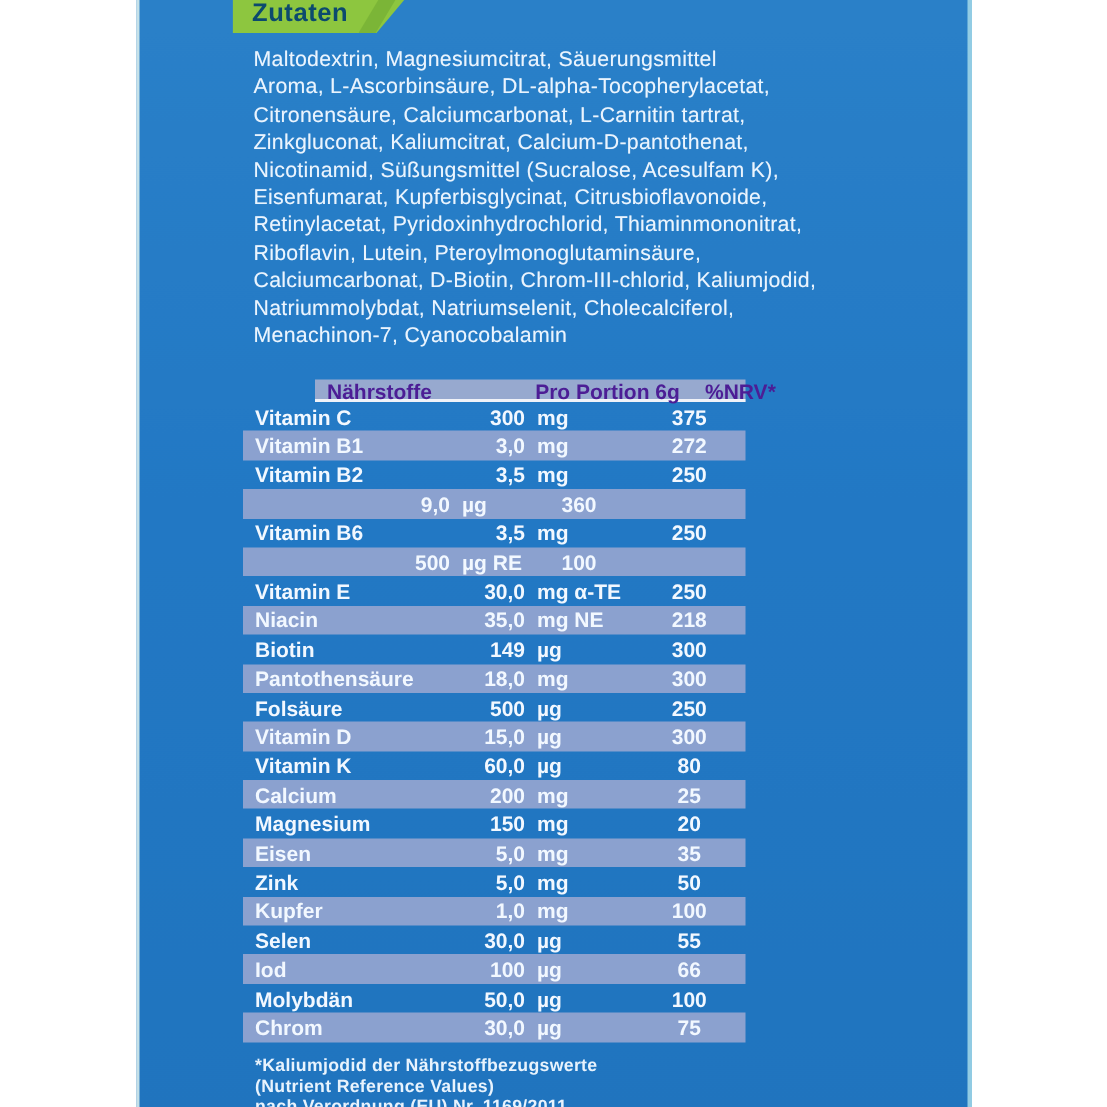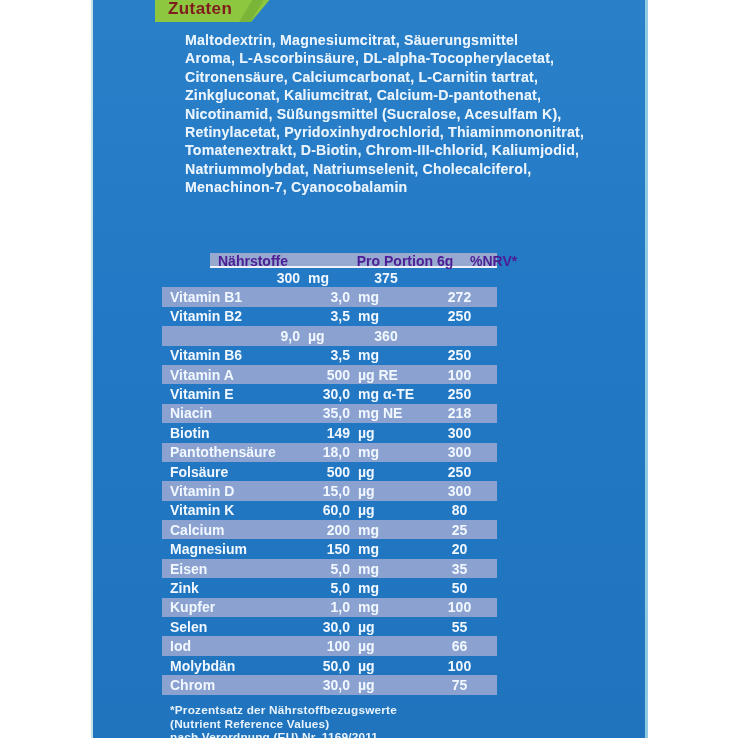"Zutaten" .badge span { color: #7f1d1d -> #0c4a6e }
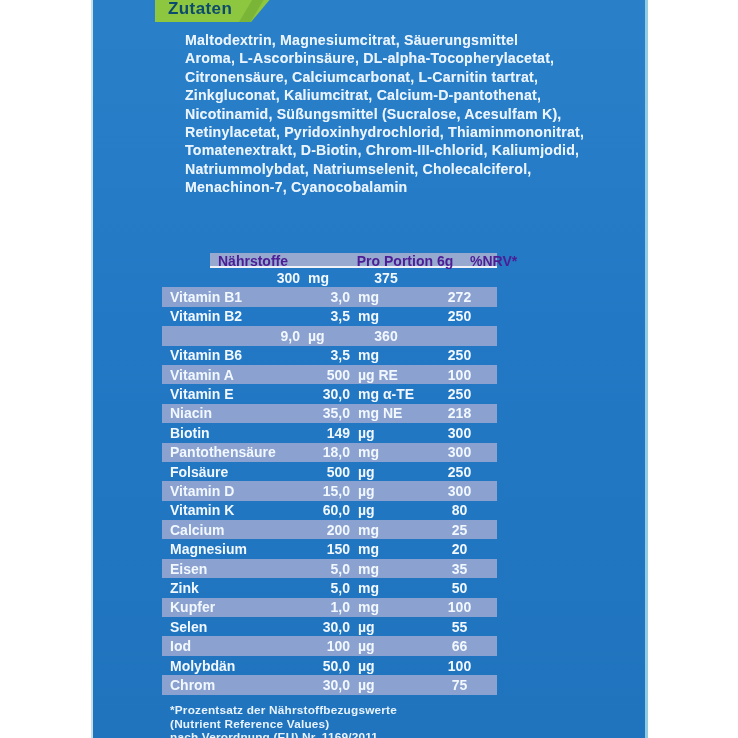"Maltodextrin, Magnesiumcitrat," .ingredients { font-weight: bold -> normal; left: 92px -> 76px }
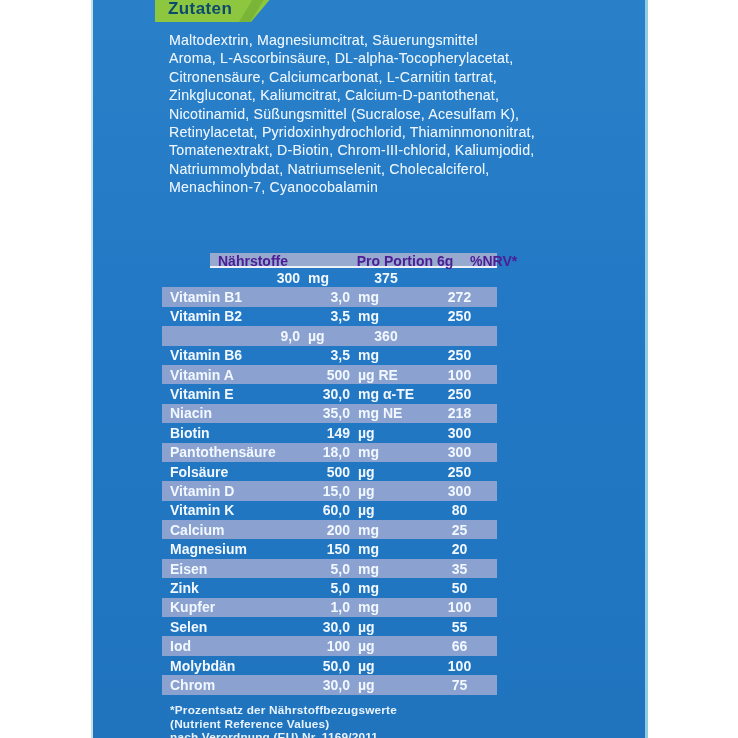"Eisenfumarat, Kupferbisglycinat," div { html: none -> <div>Eisenfumarat, Kupferbisglycinat, Citrusbioflavonoide,</div> }
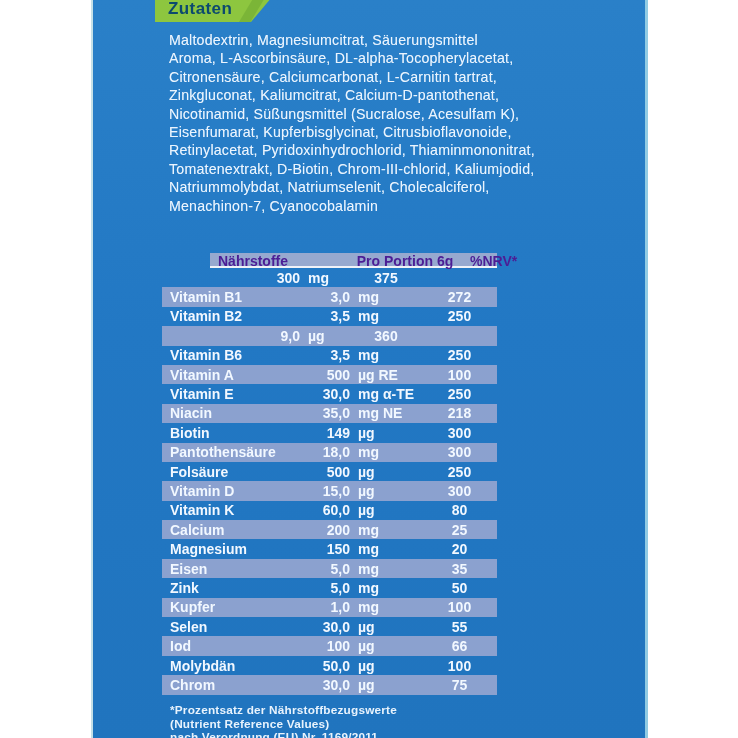"Riboflavin, Lutein," div { html: none -> <div>Riboflavin, Lutein, Pteroylmonoglutaminsäure,</div> }
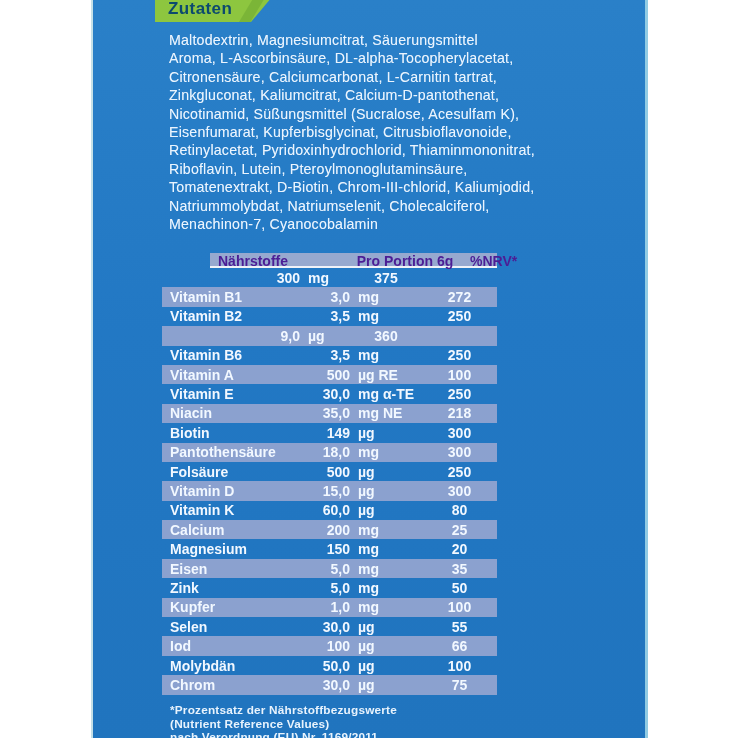"Tomatenextrakt, D-Biotin," div { text: Tomatenextrakt -> Calciumcarbonat }
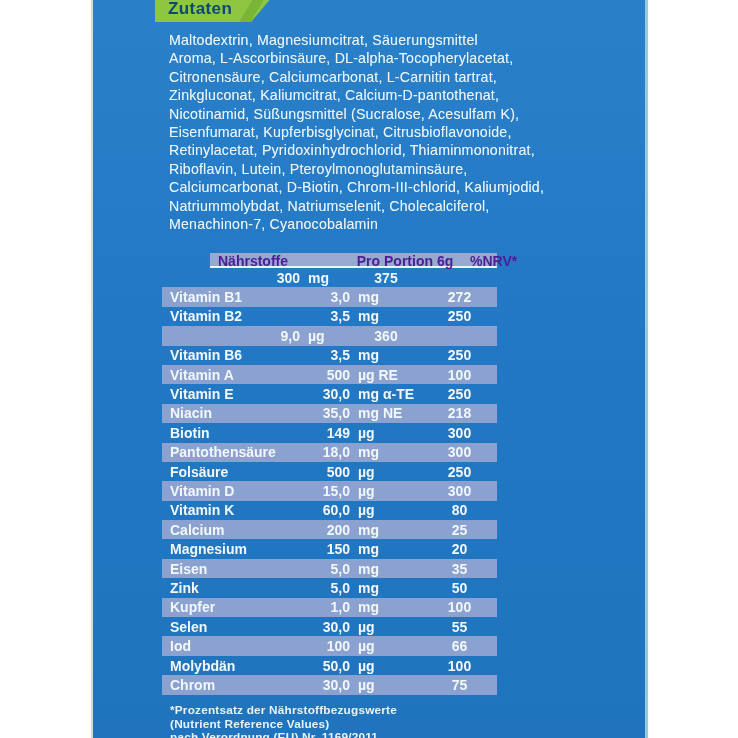"Vitamin C" span.c-name { html: none -> <span>Vitamin C</span> }
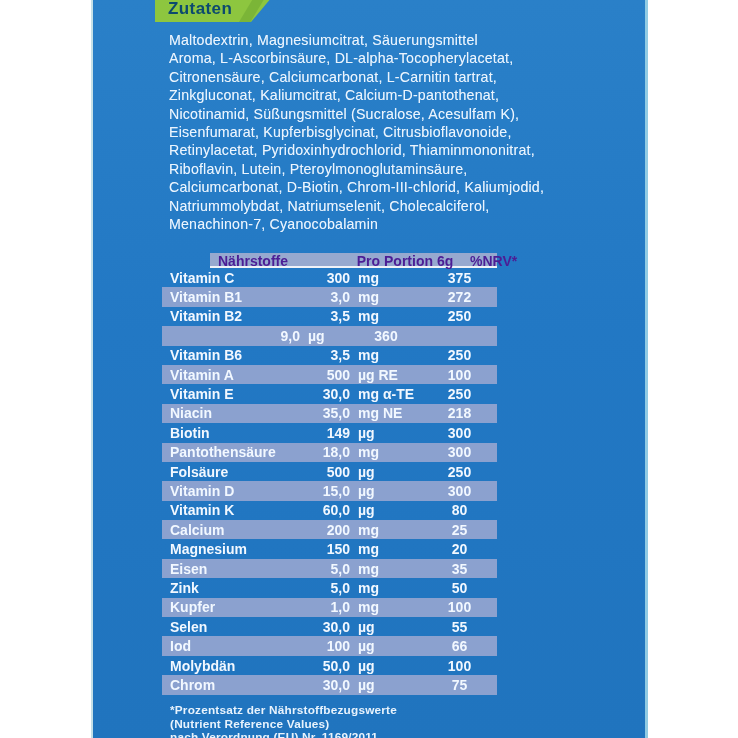"Vitamin A" span.c-name { html: <span>Vitamin A</span> -> none }
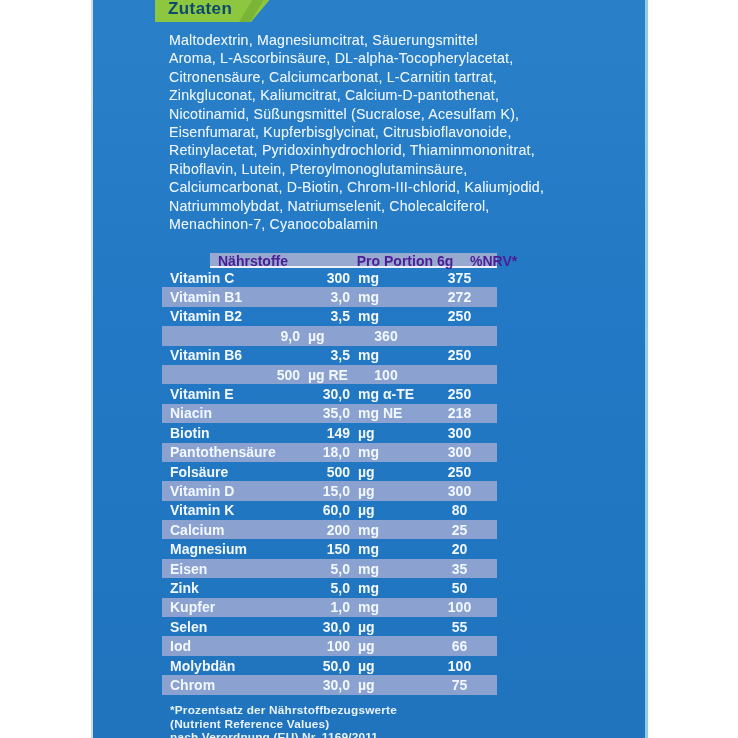"*Prozentsatz der Nährstoffbezugswerte" div { text: Prozentsatz -> Kaliumjodid }
